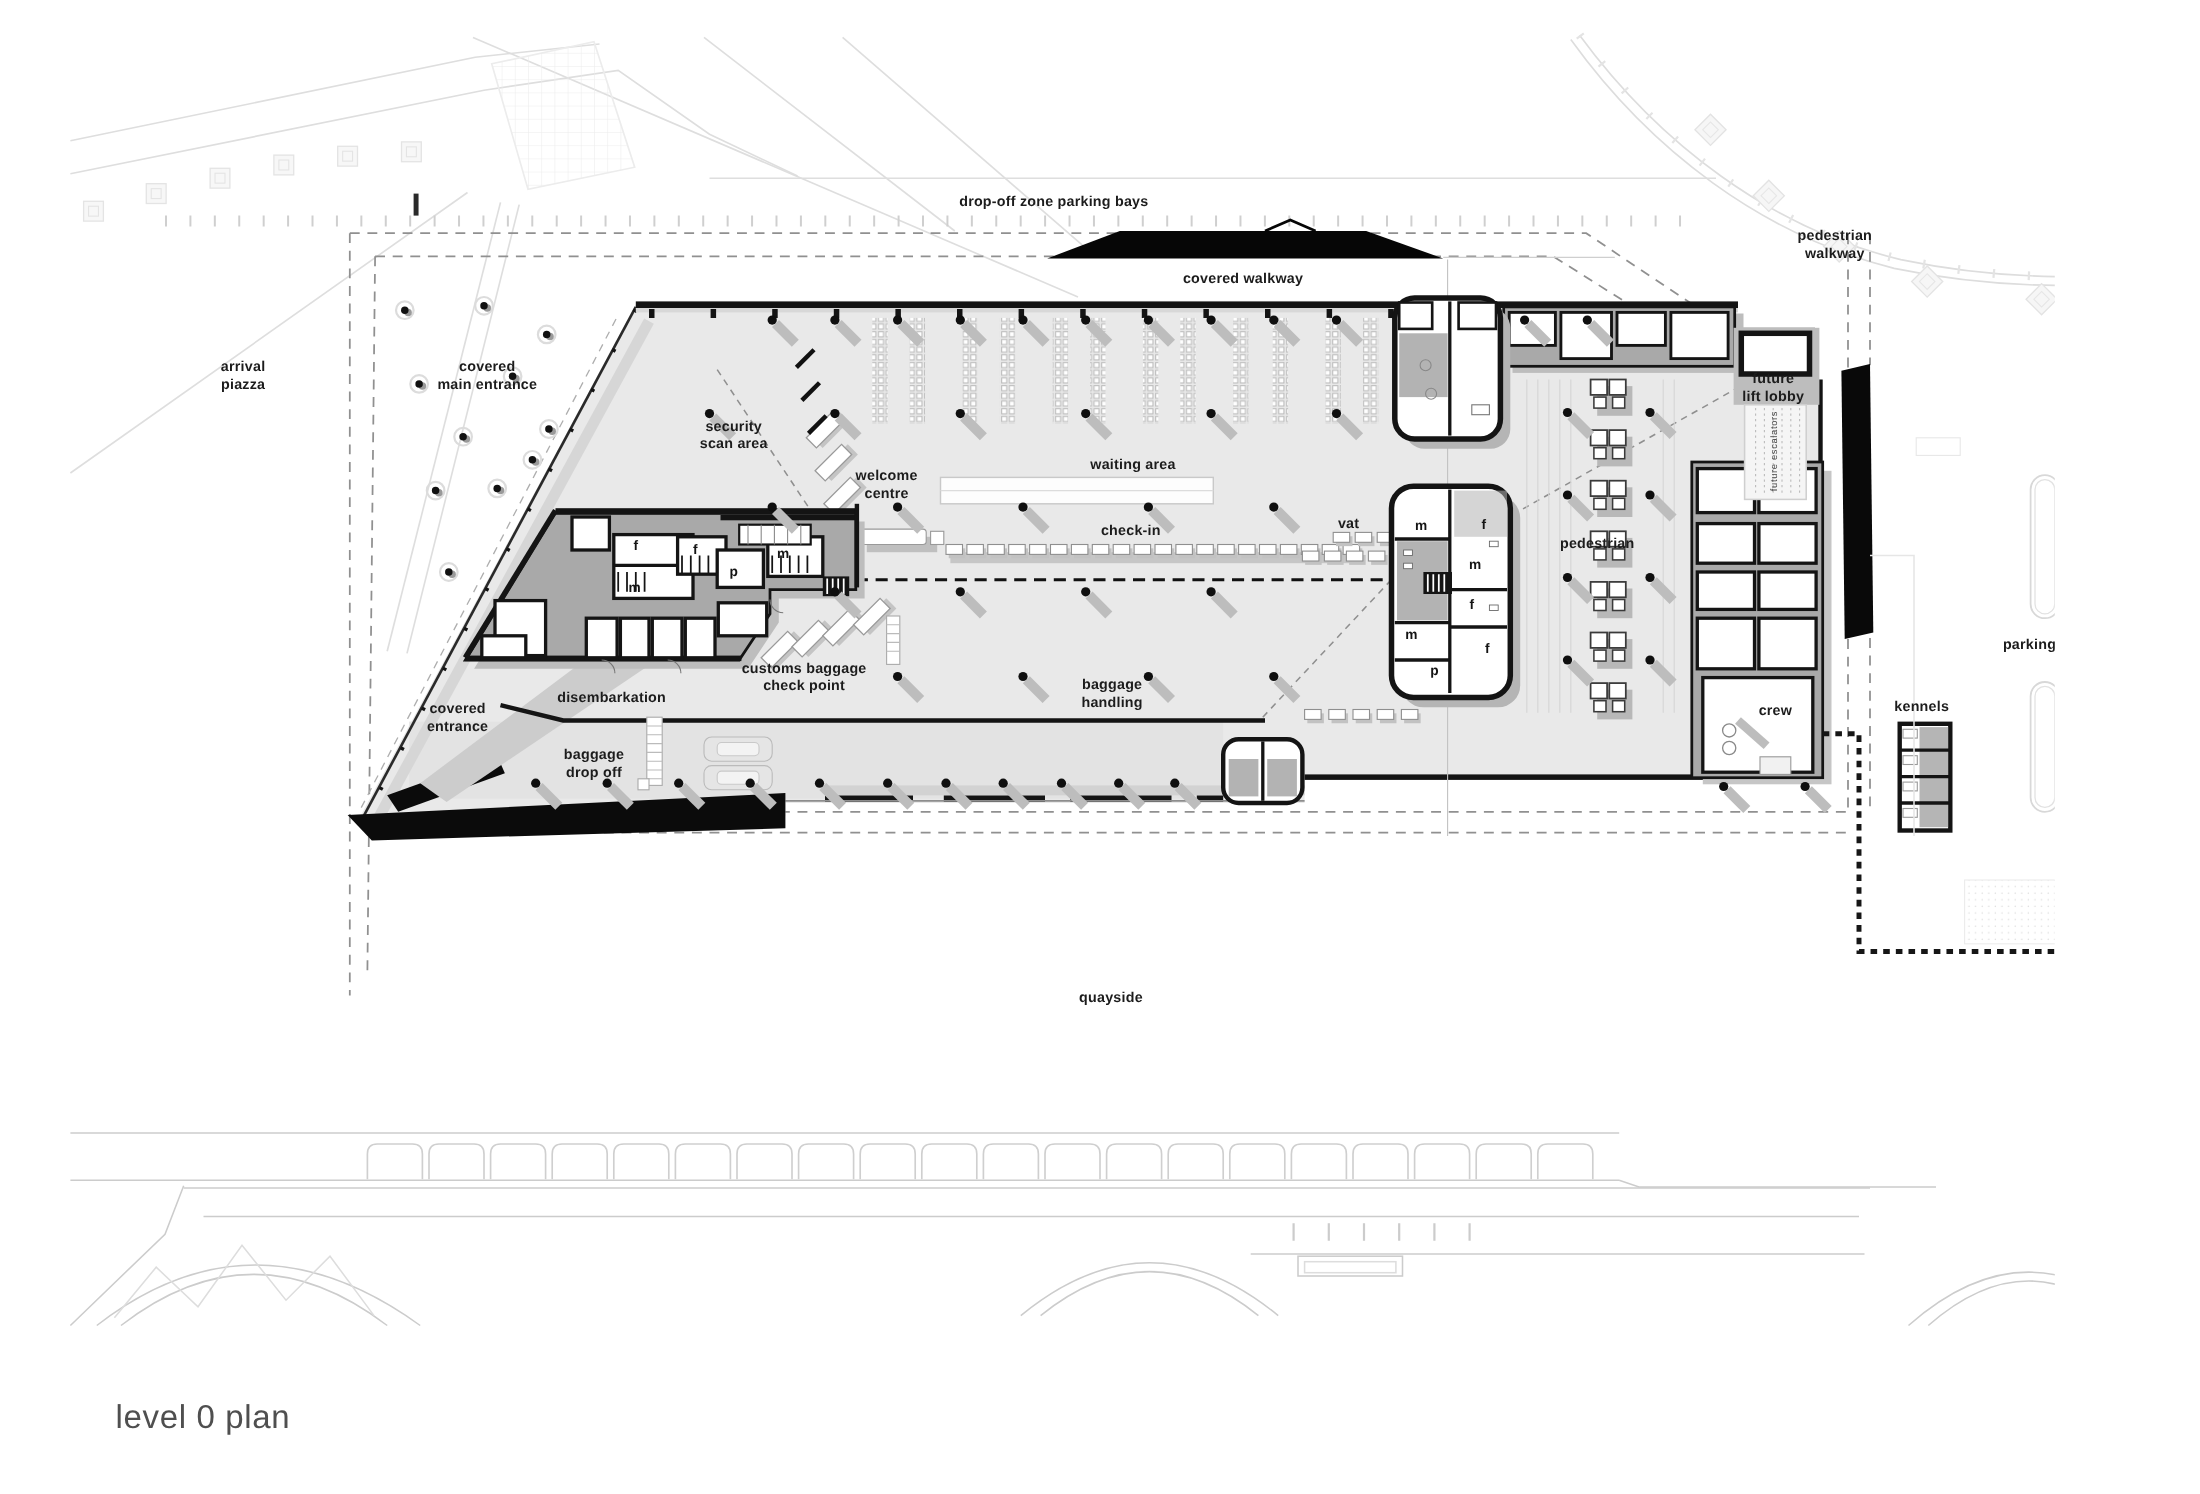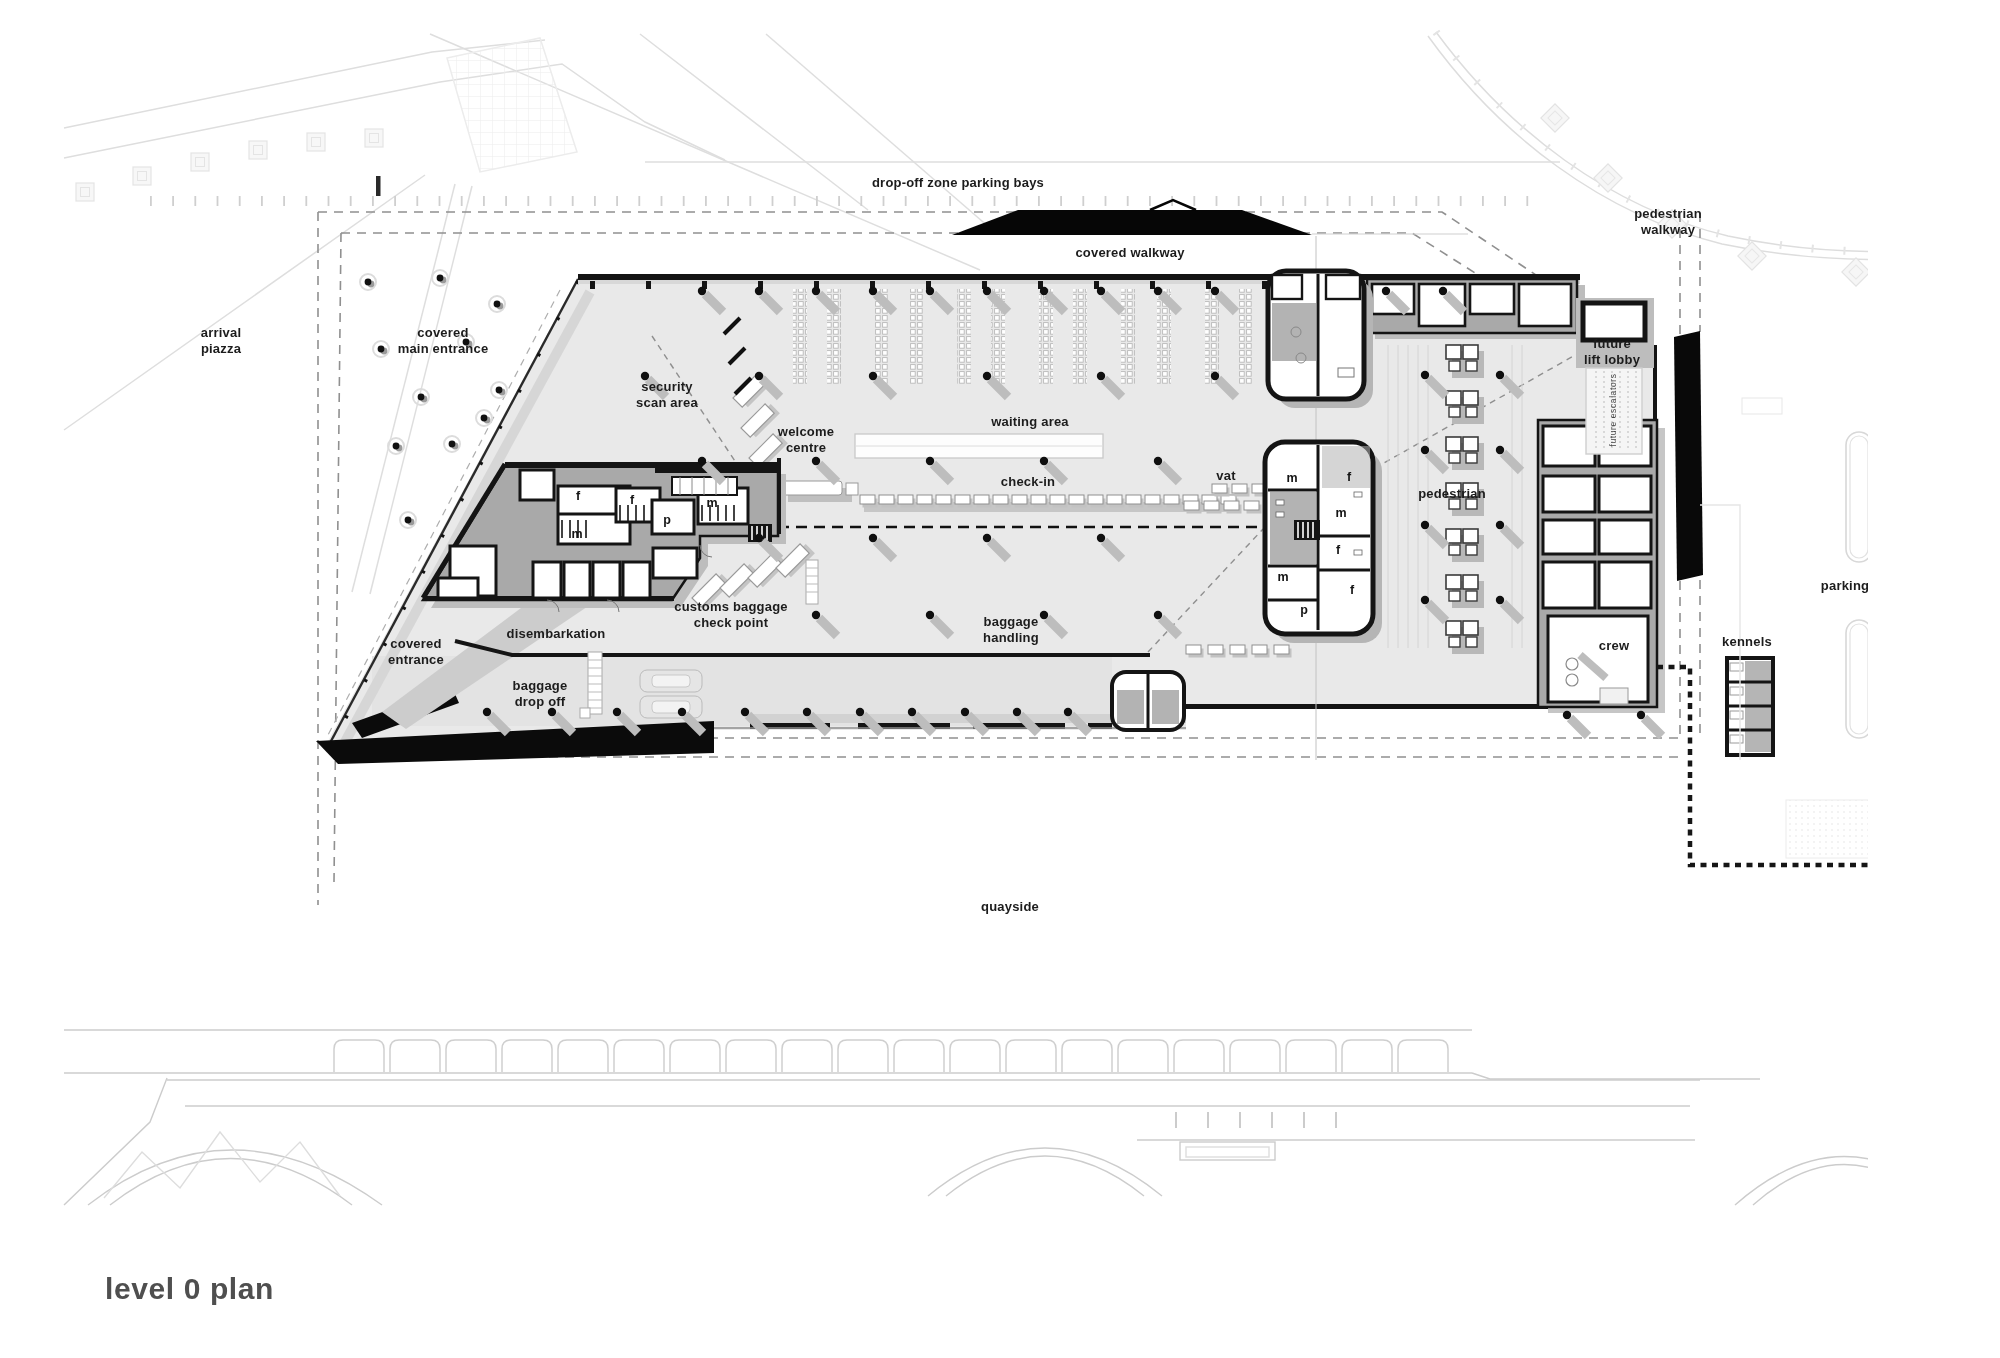"level 0 plan" .title { font-weight: 700 -> 400 }
